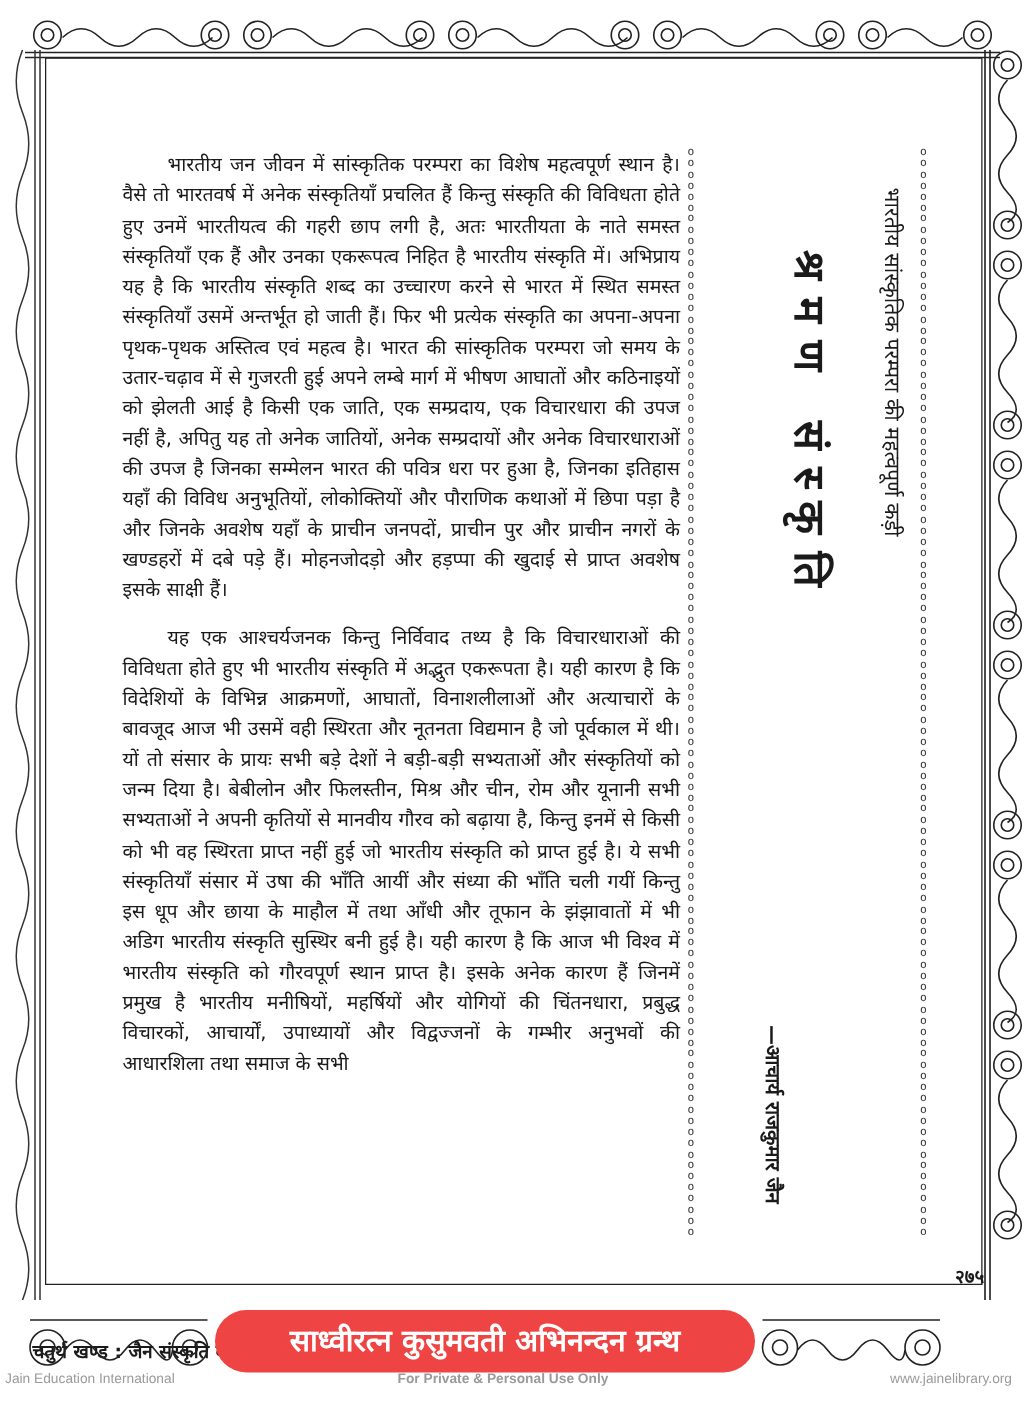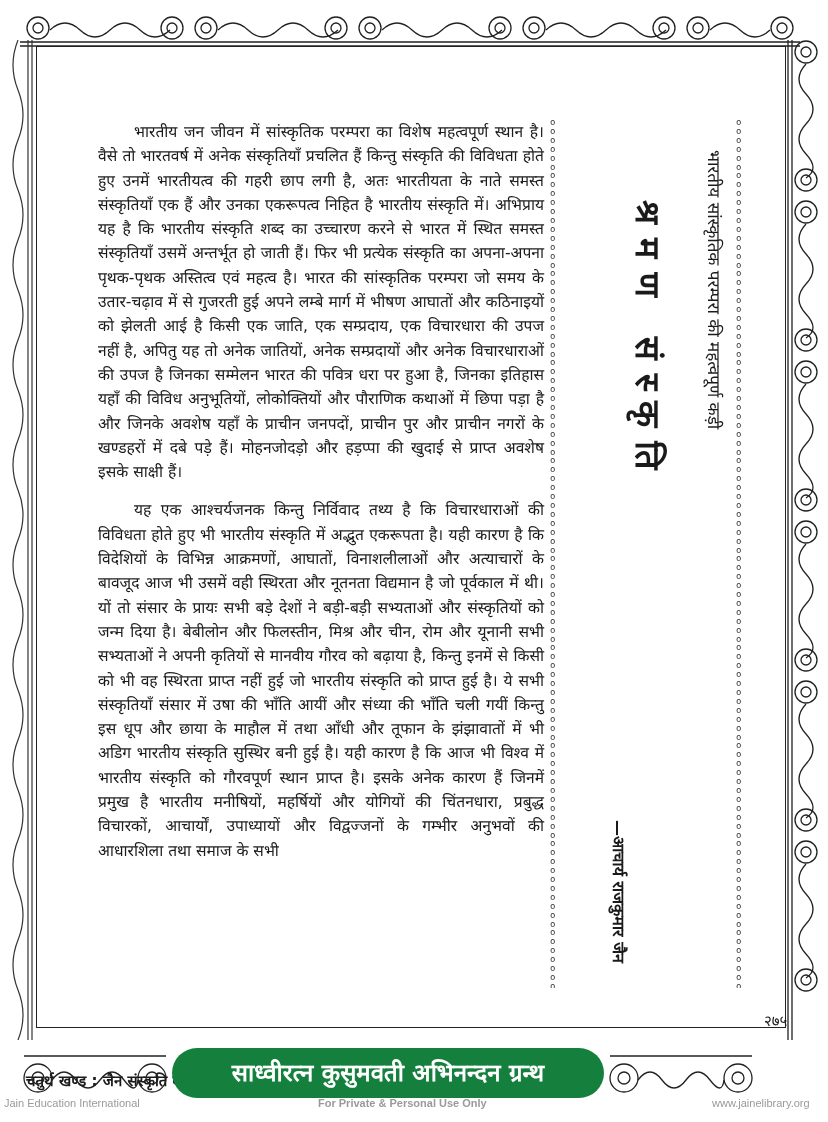"२७५" .footer-right { font-weight: normal -> bold }
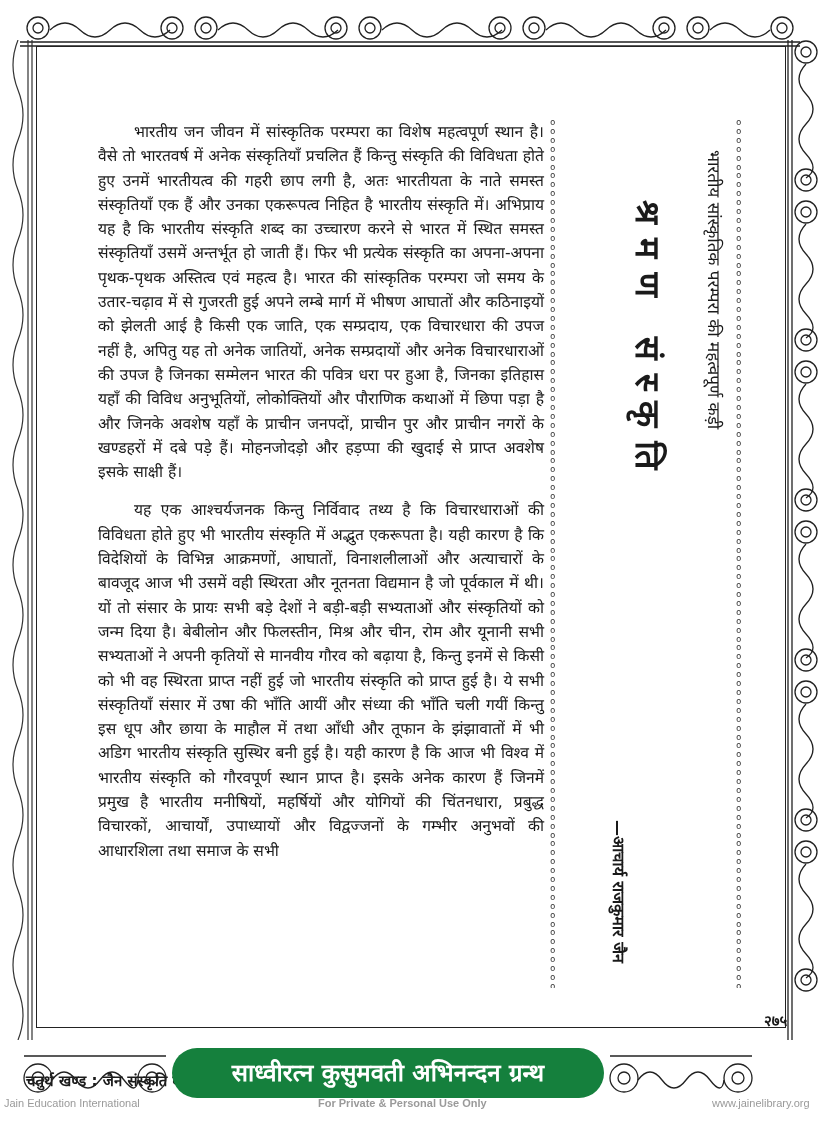"साध्वीरत्न कुसुमवती अभिनन्दन ग्रन्थ" .banner { background: #15803d -> #ef4444 }
